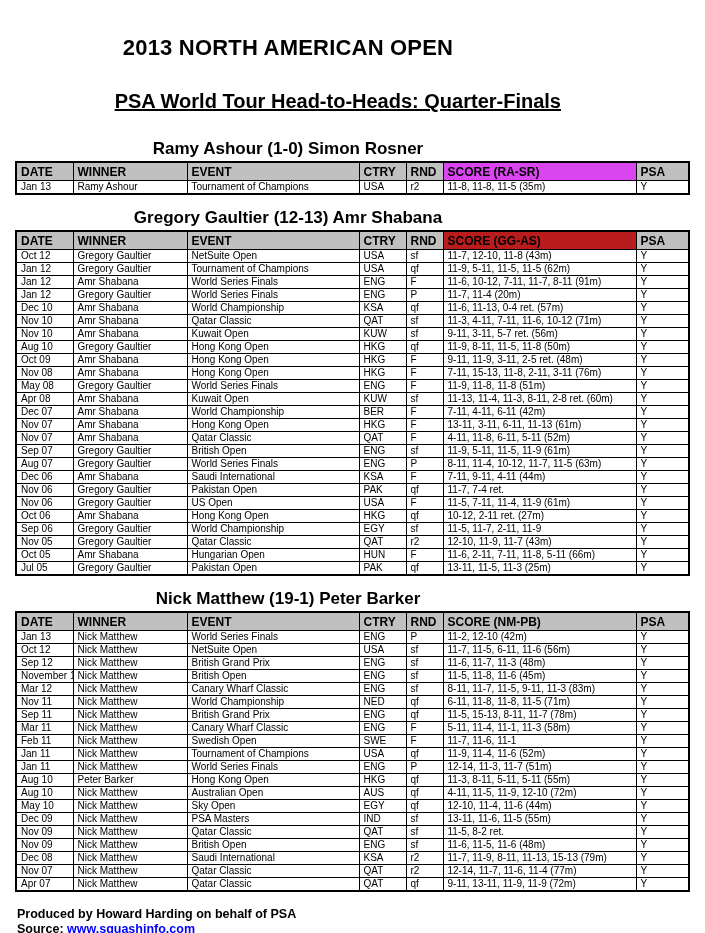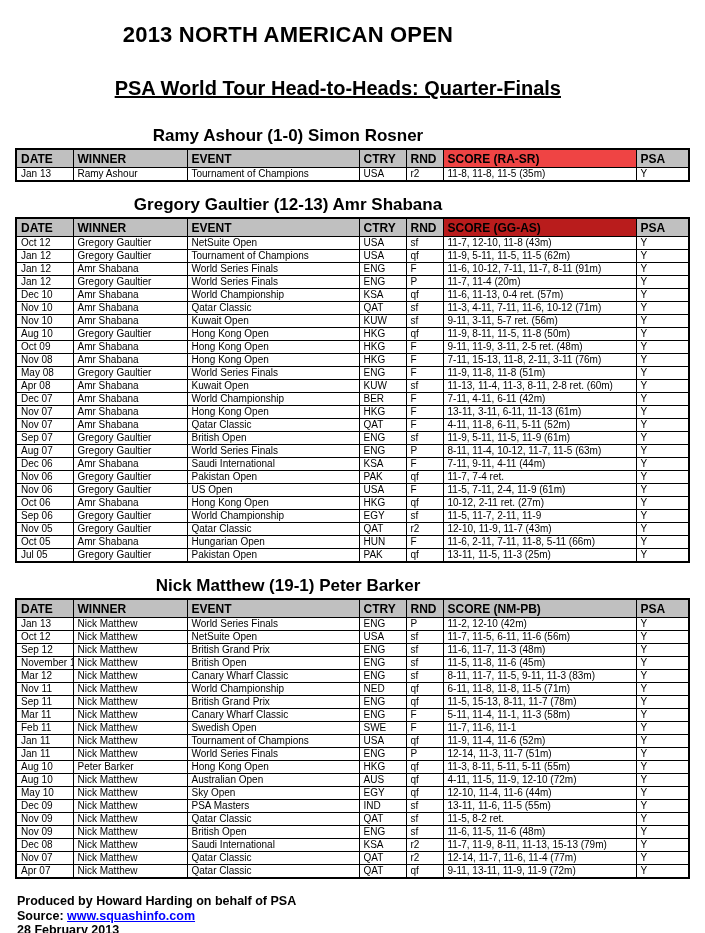"2013 NORTH AMERICAN OPEN" .page { padding: 12px 15px 0 15px -> 25px 15px 0 15px }
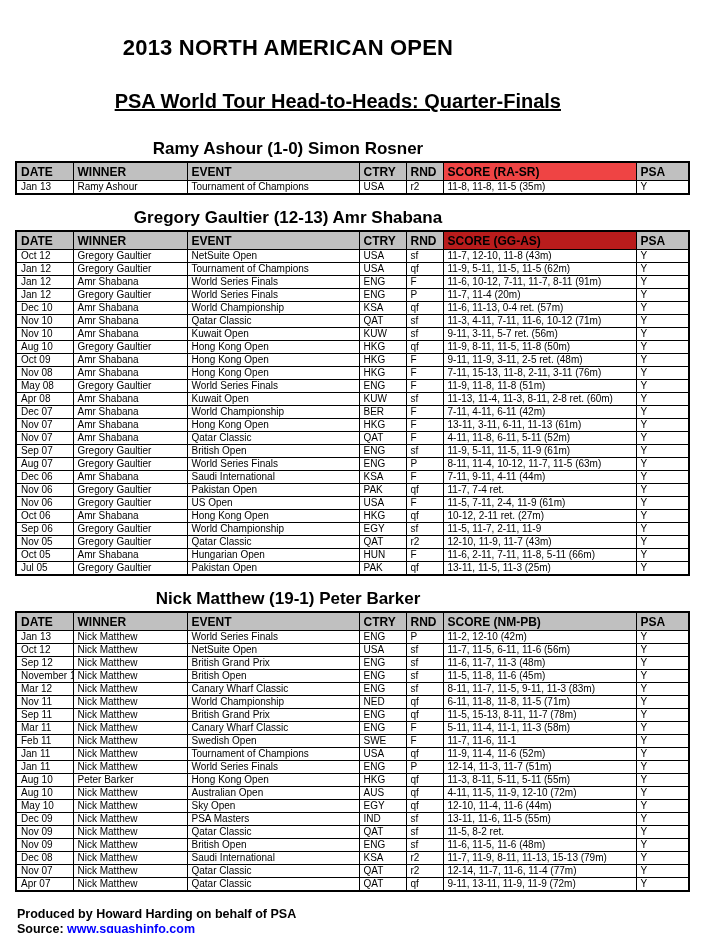"SCORE (RA-SR)" th { background: #ef4444 -> #d946ef }
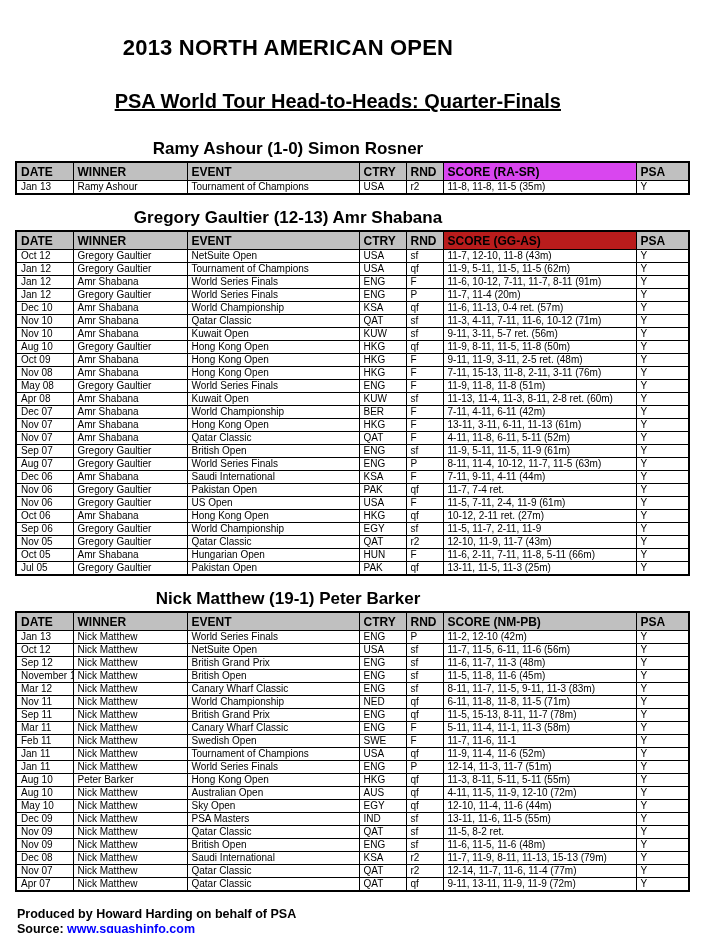"11-5, 7-11, 2-4, 11-9 (61m)" td { text: 2-4 -> 11-4 }
